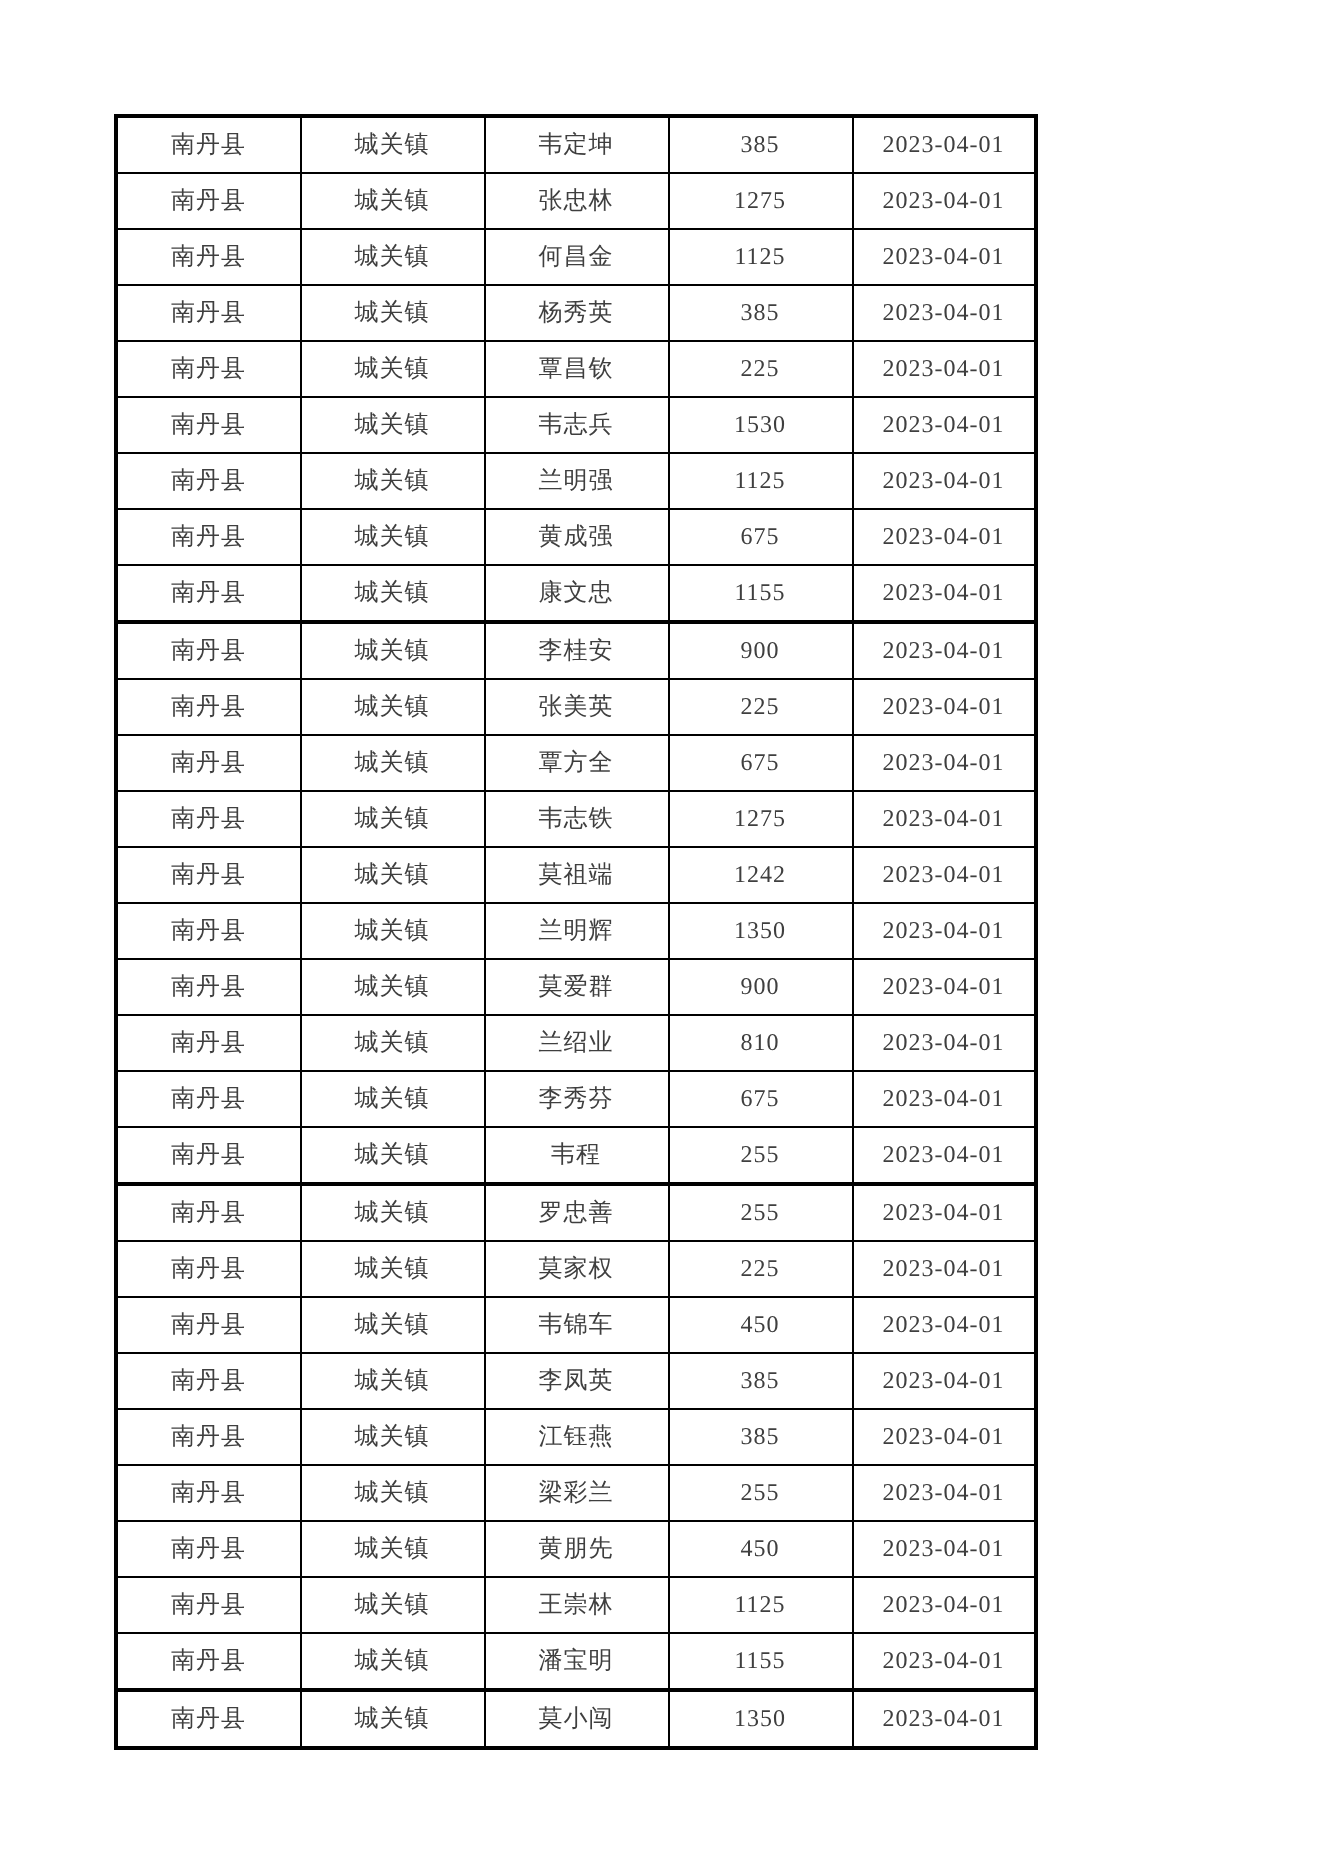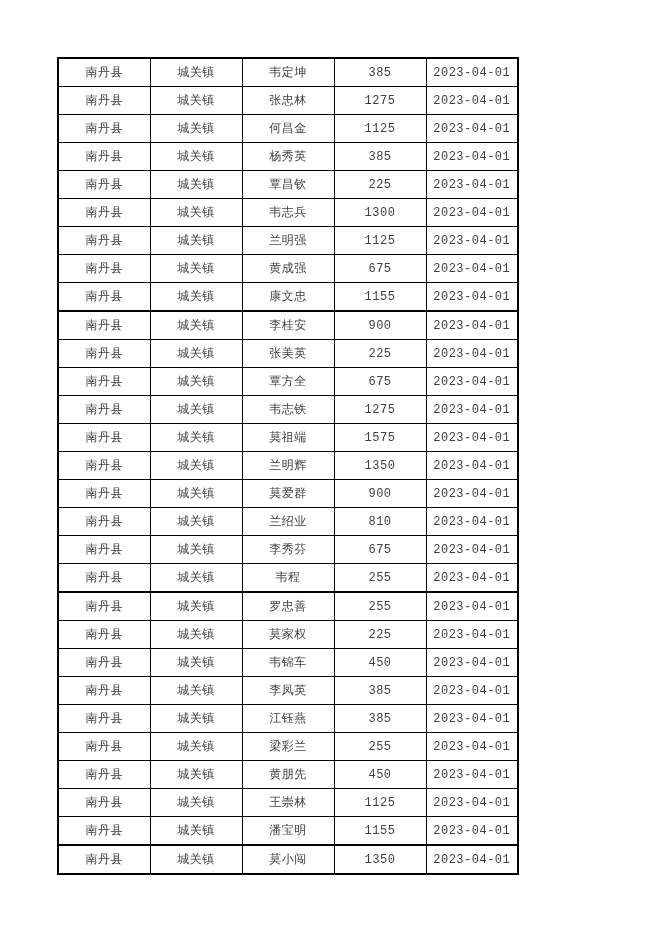"南丹县" .sheet-table { font-family: Liberation Mono, monospace -> none }
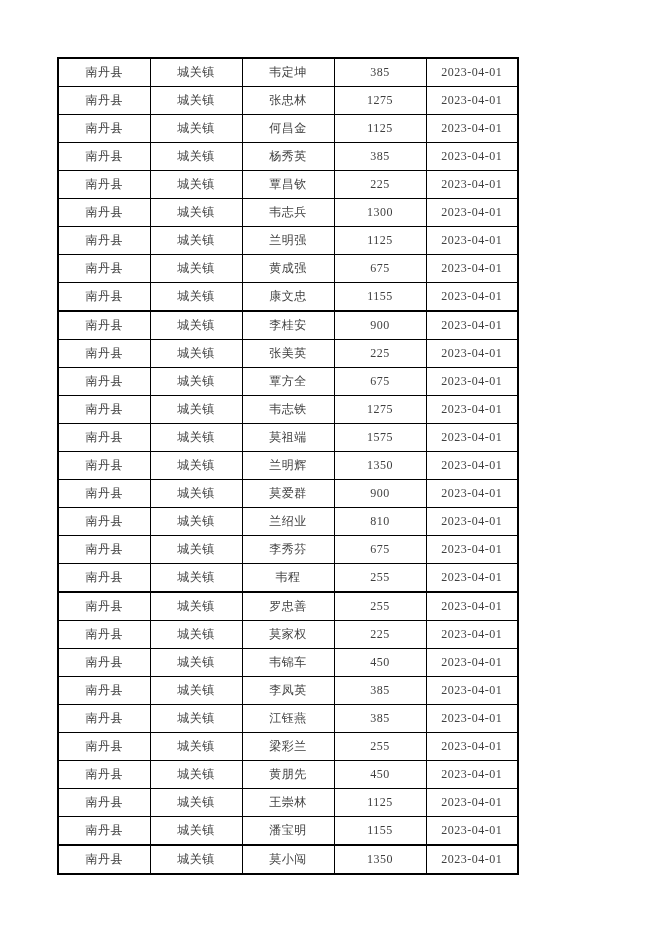"1300" td { text: 1300 -> 1530 }
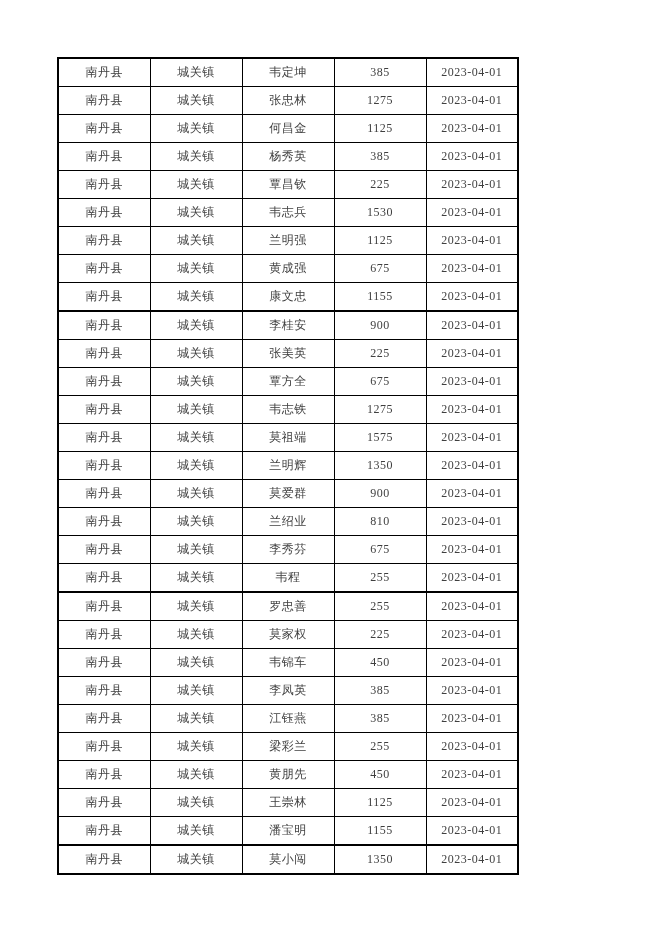"1575" td { text: 1575 -> 1242 }
